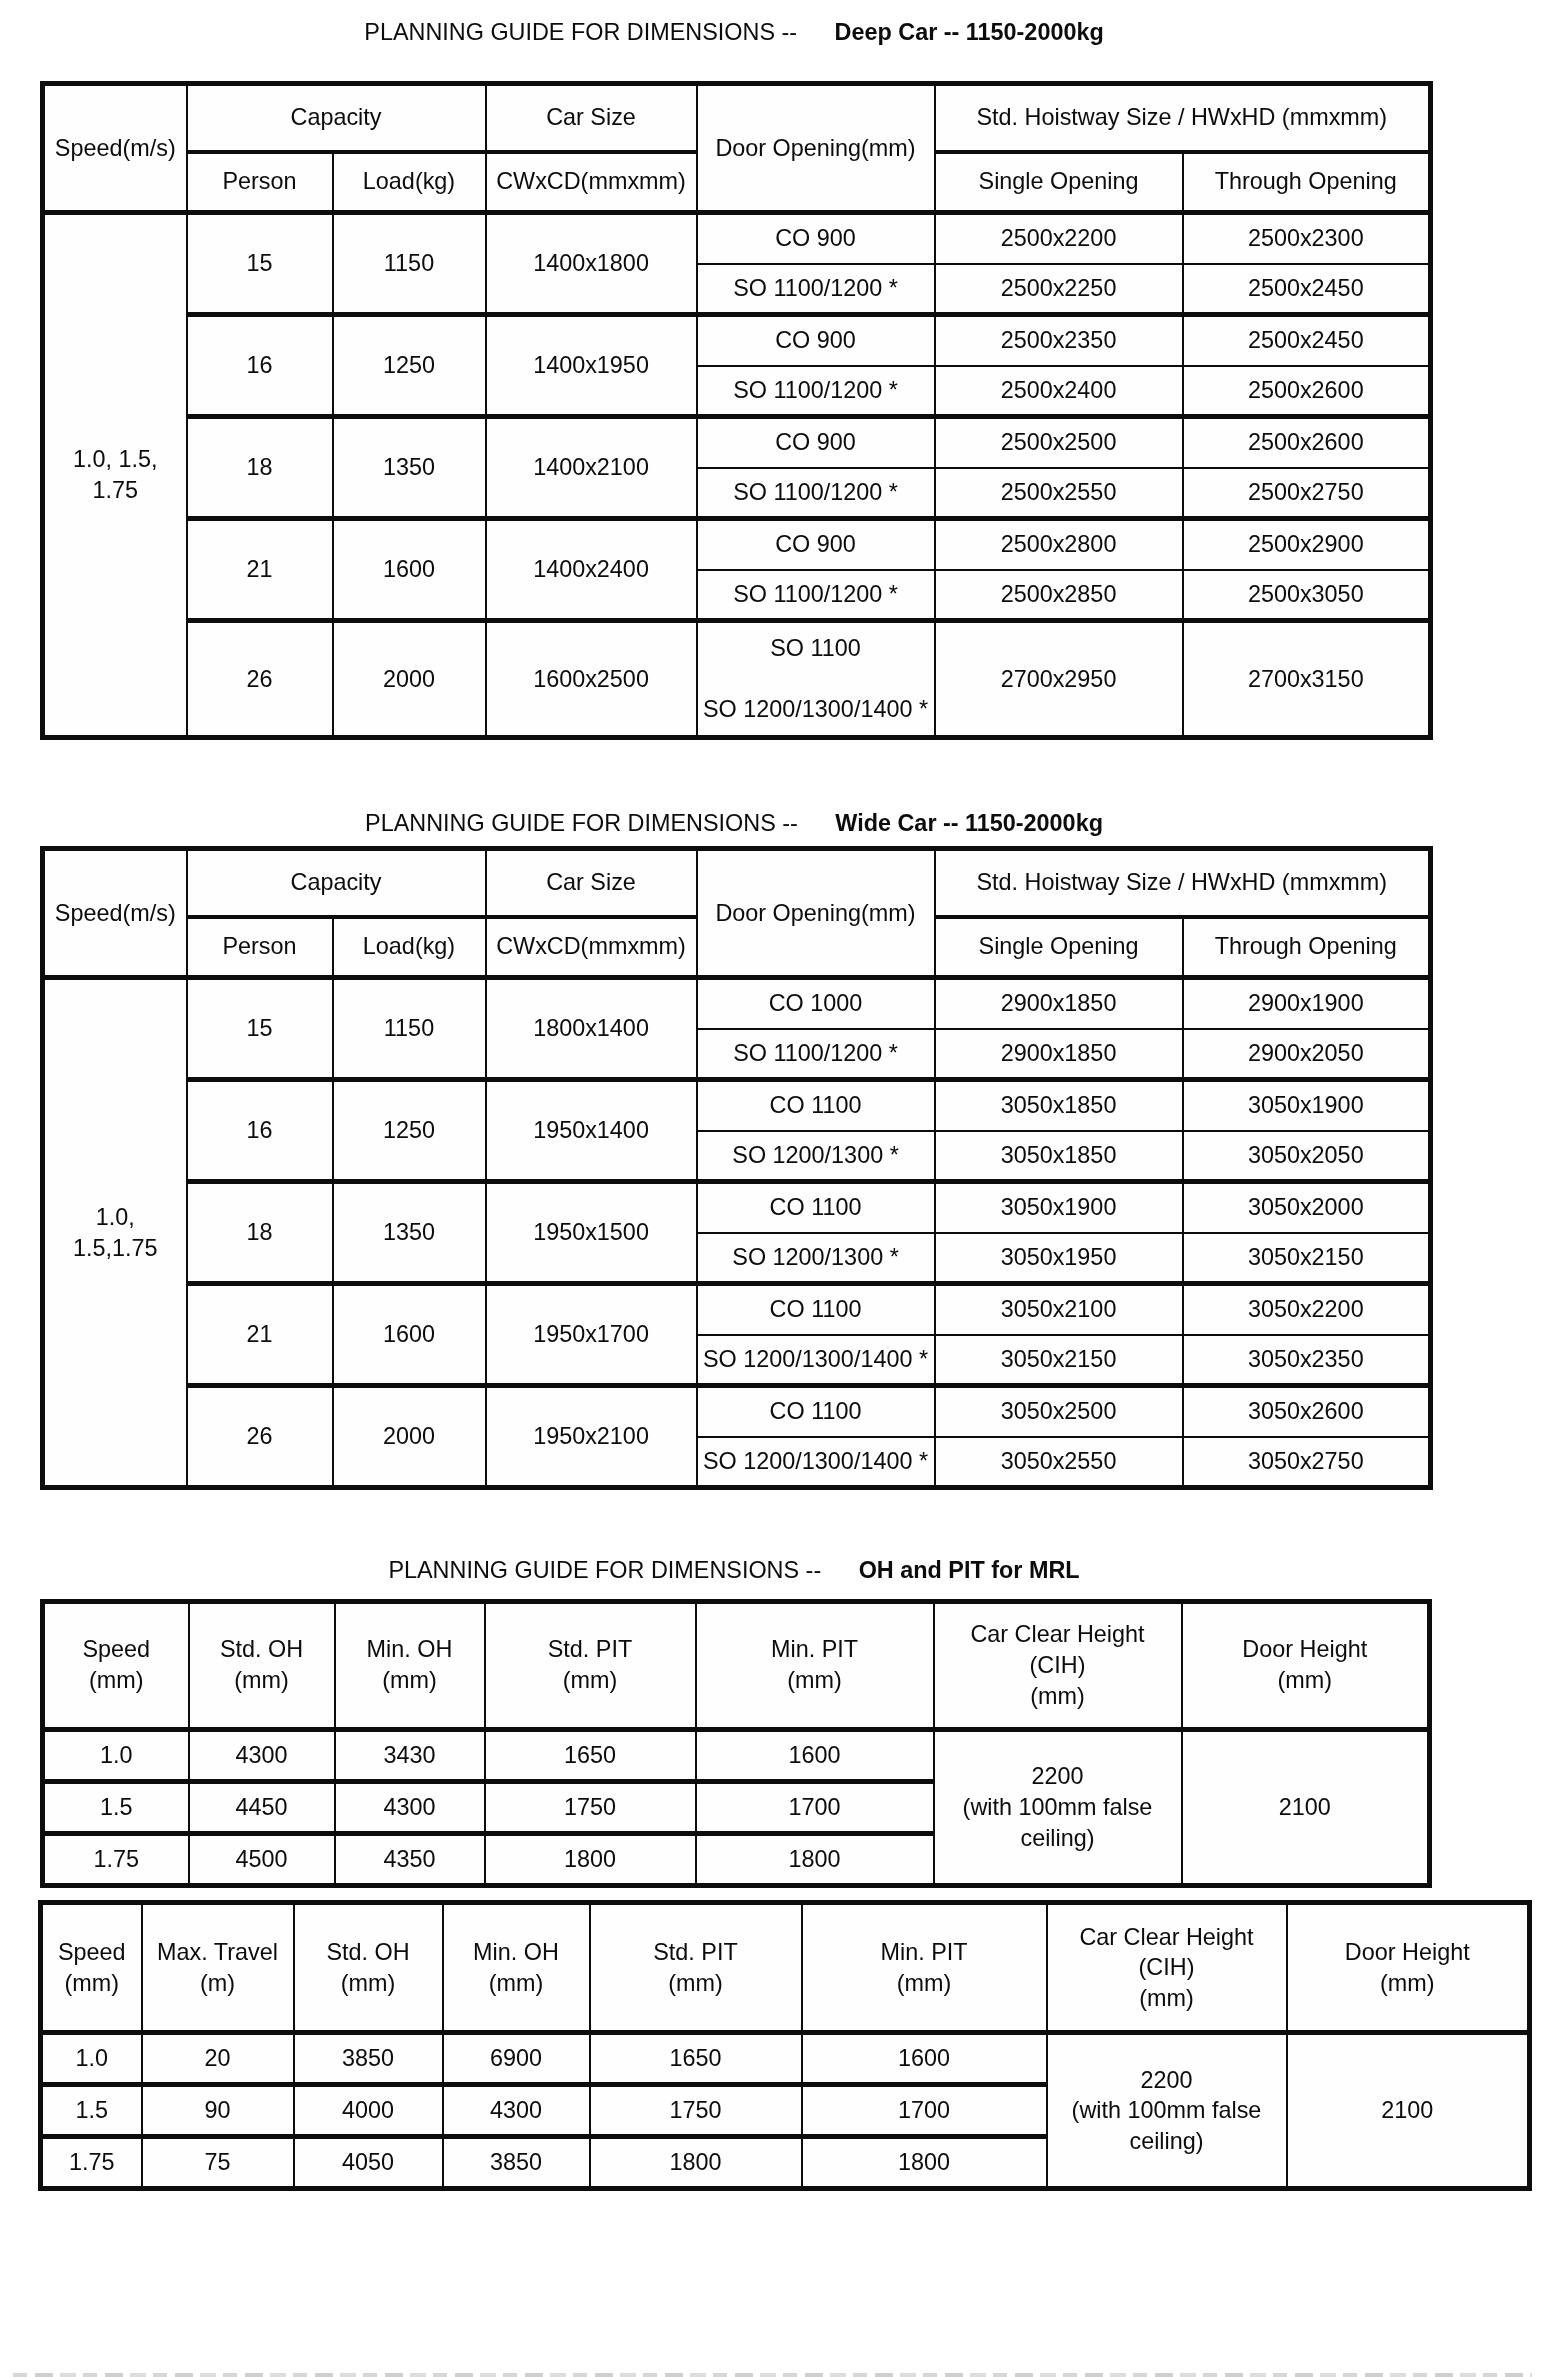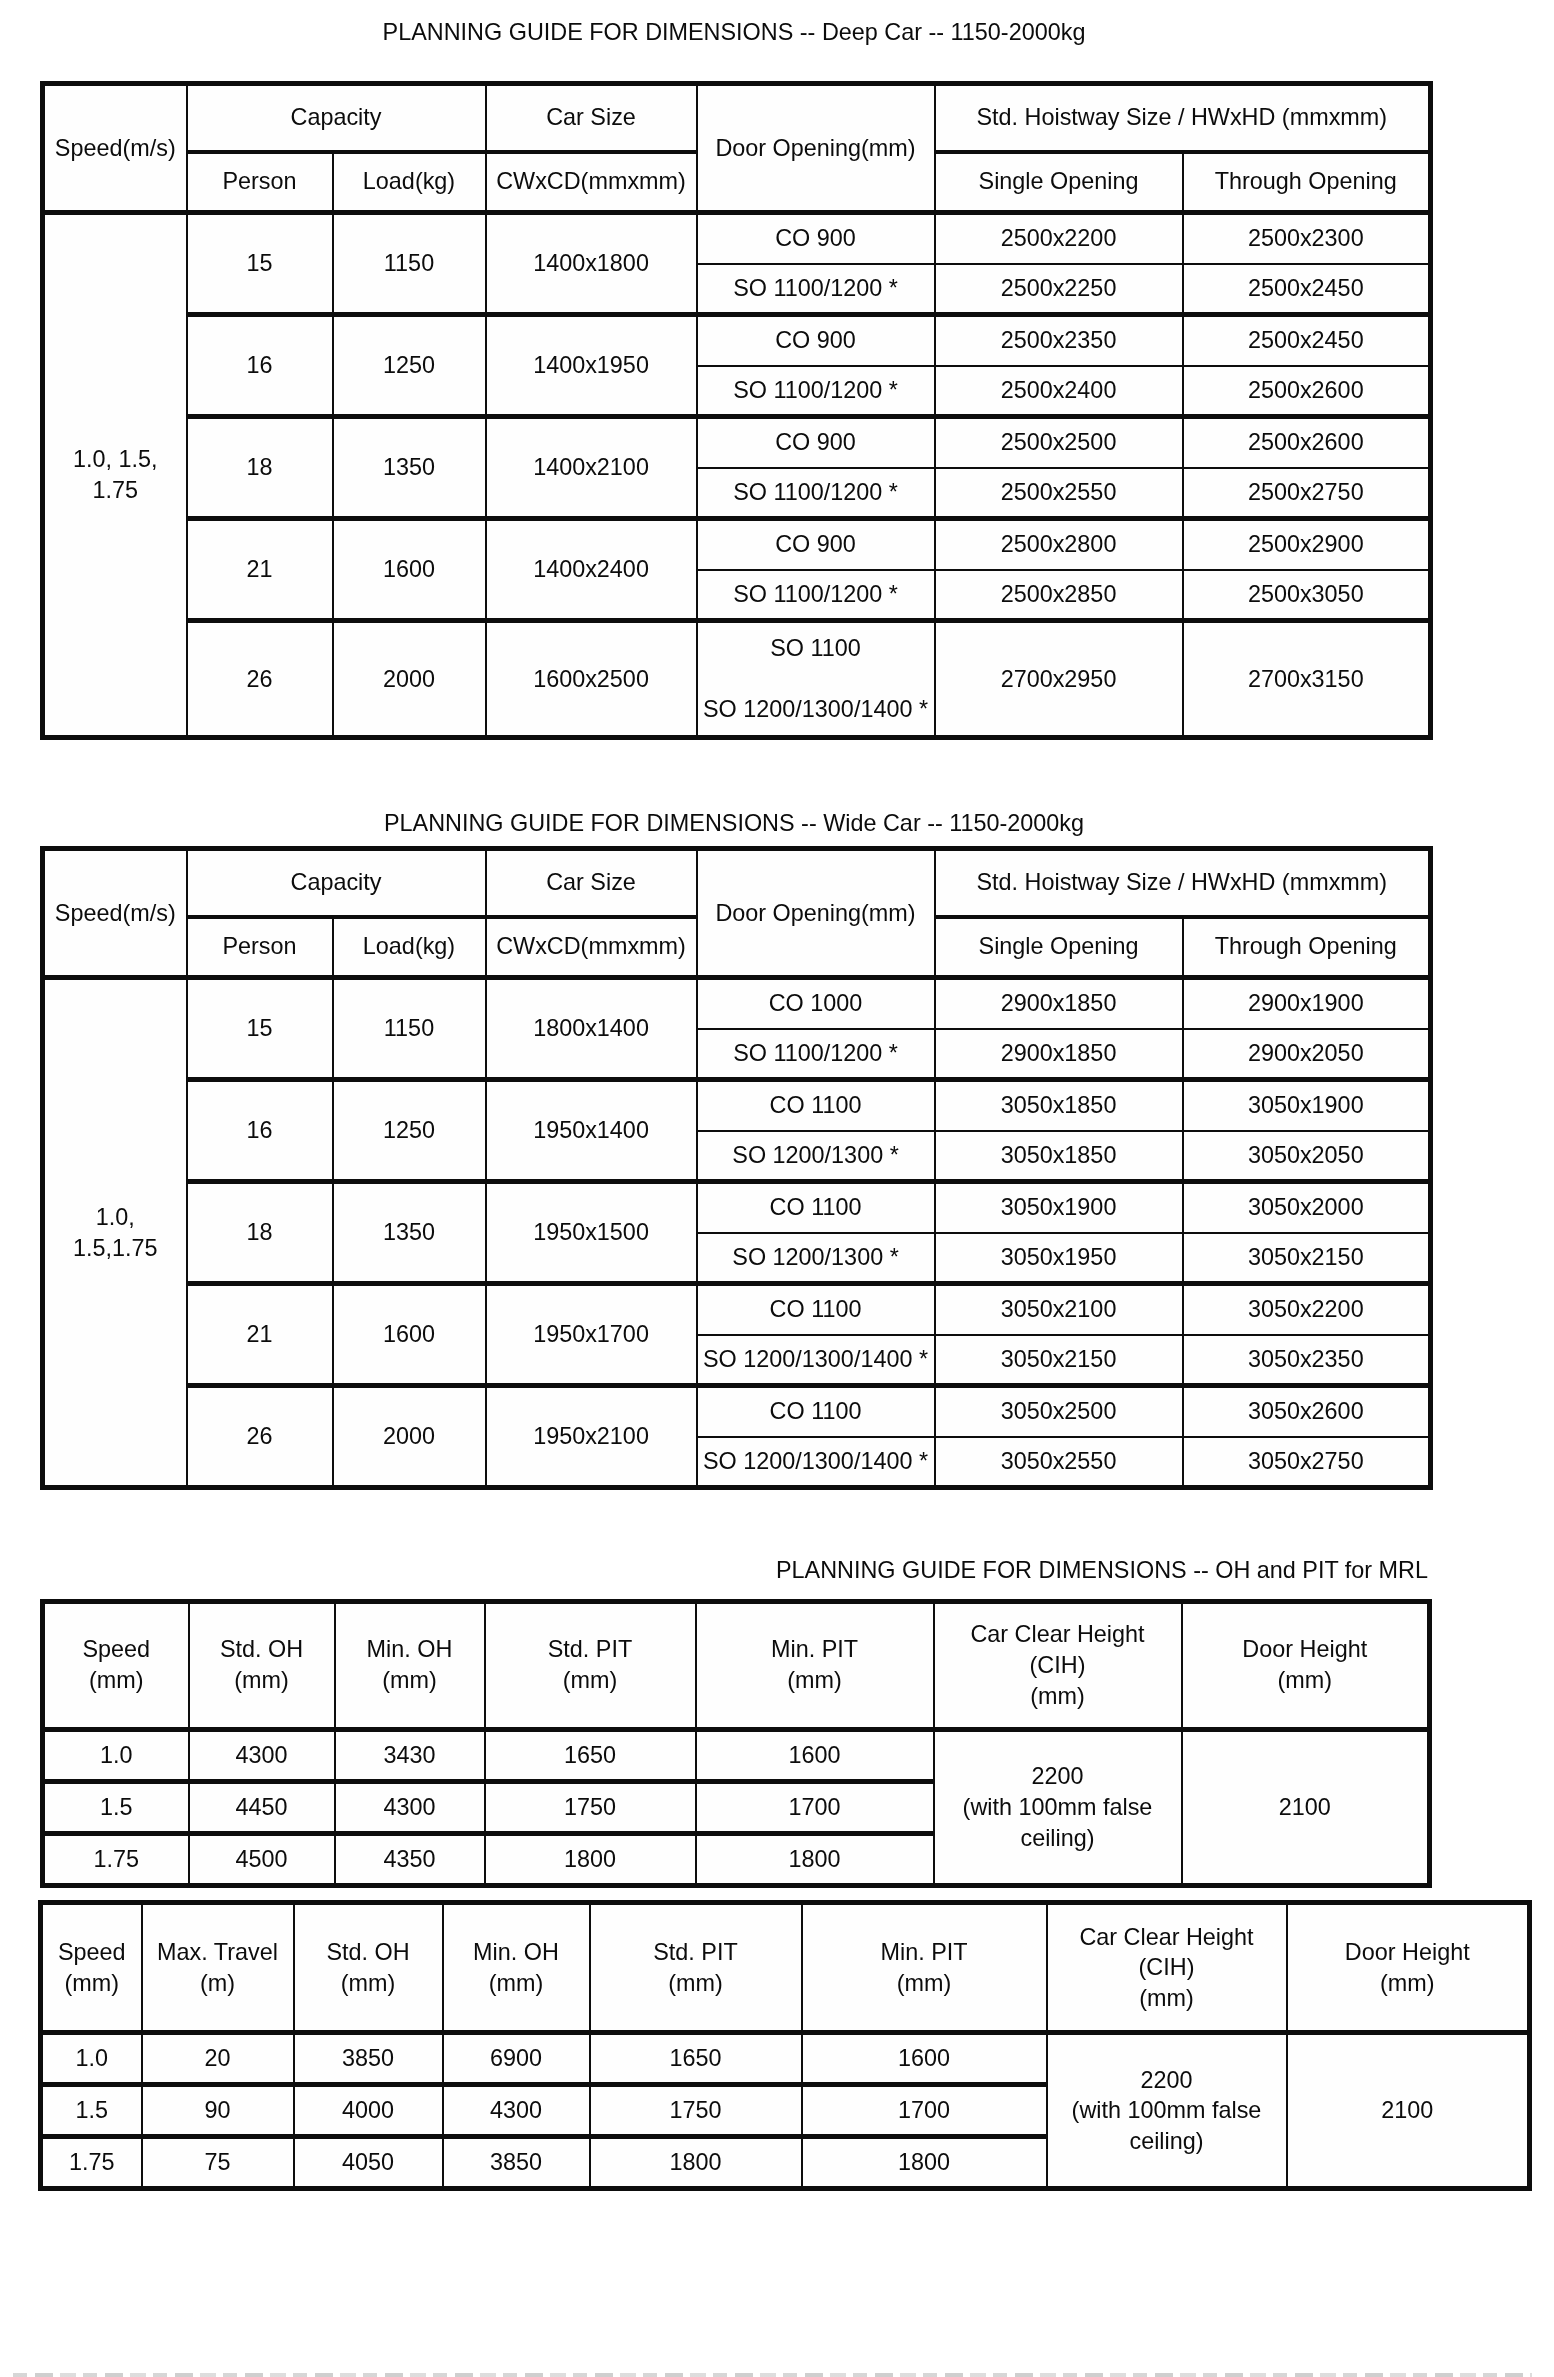"Deep Car -- 1150-2000kg" .title .bold { font-weight: 400 -> 700; margin-left: none -> 31px }
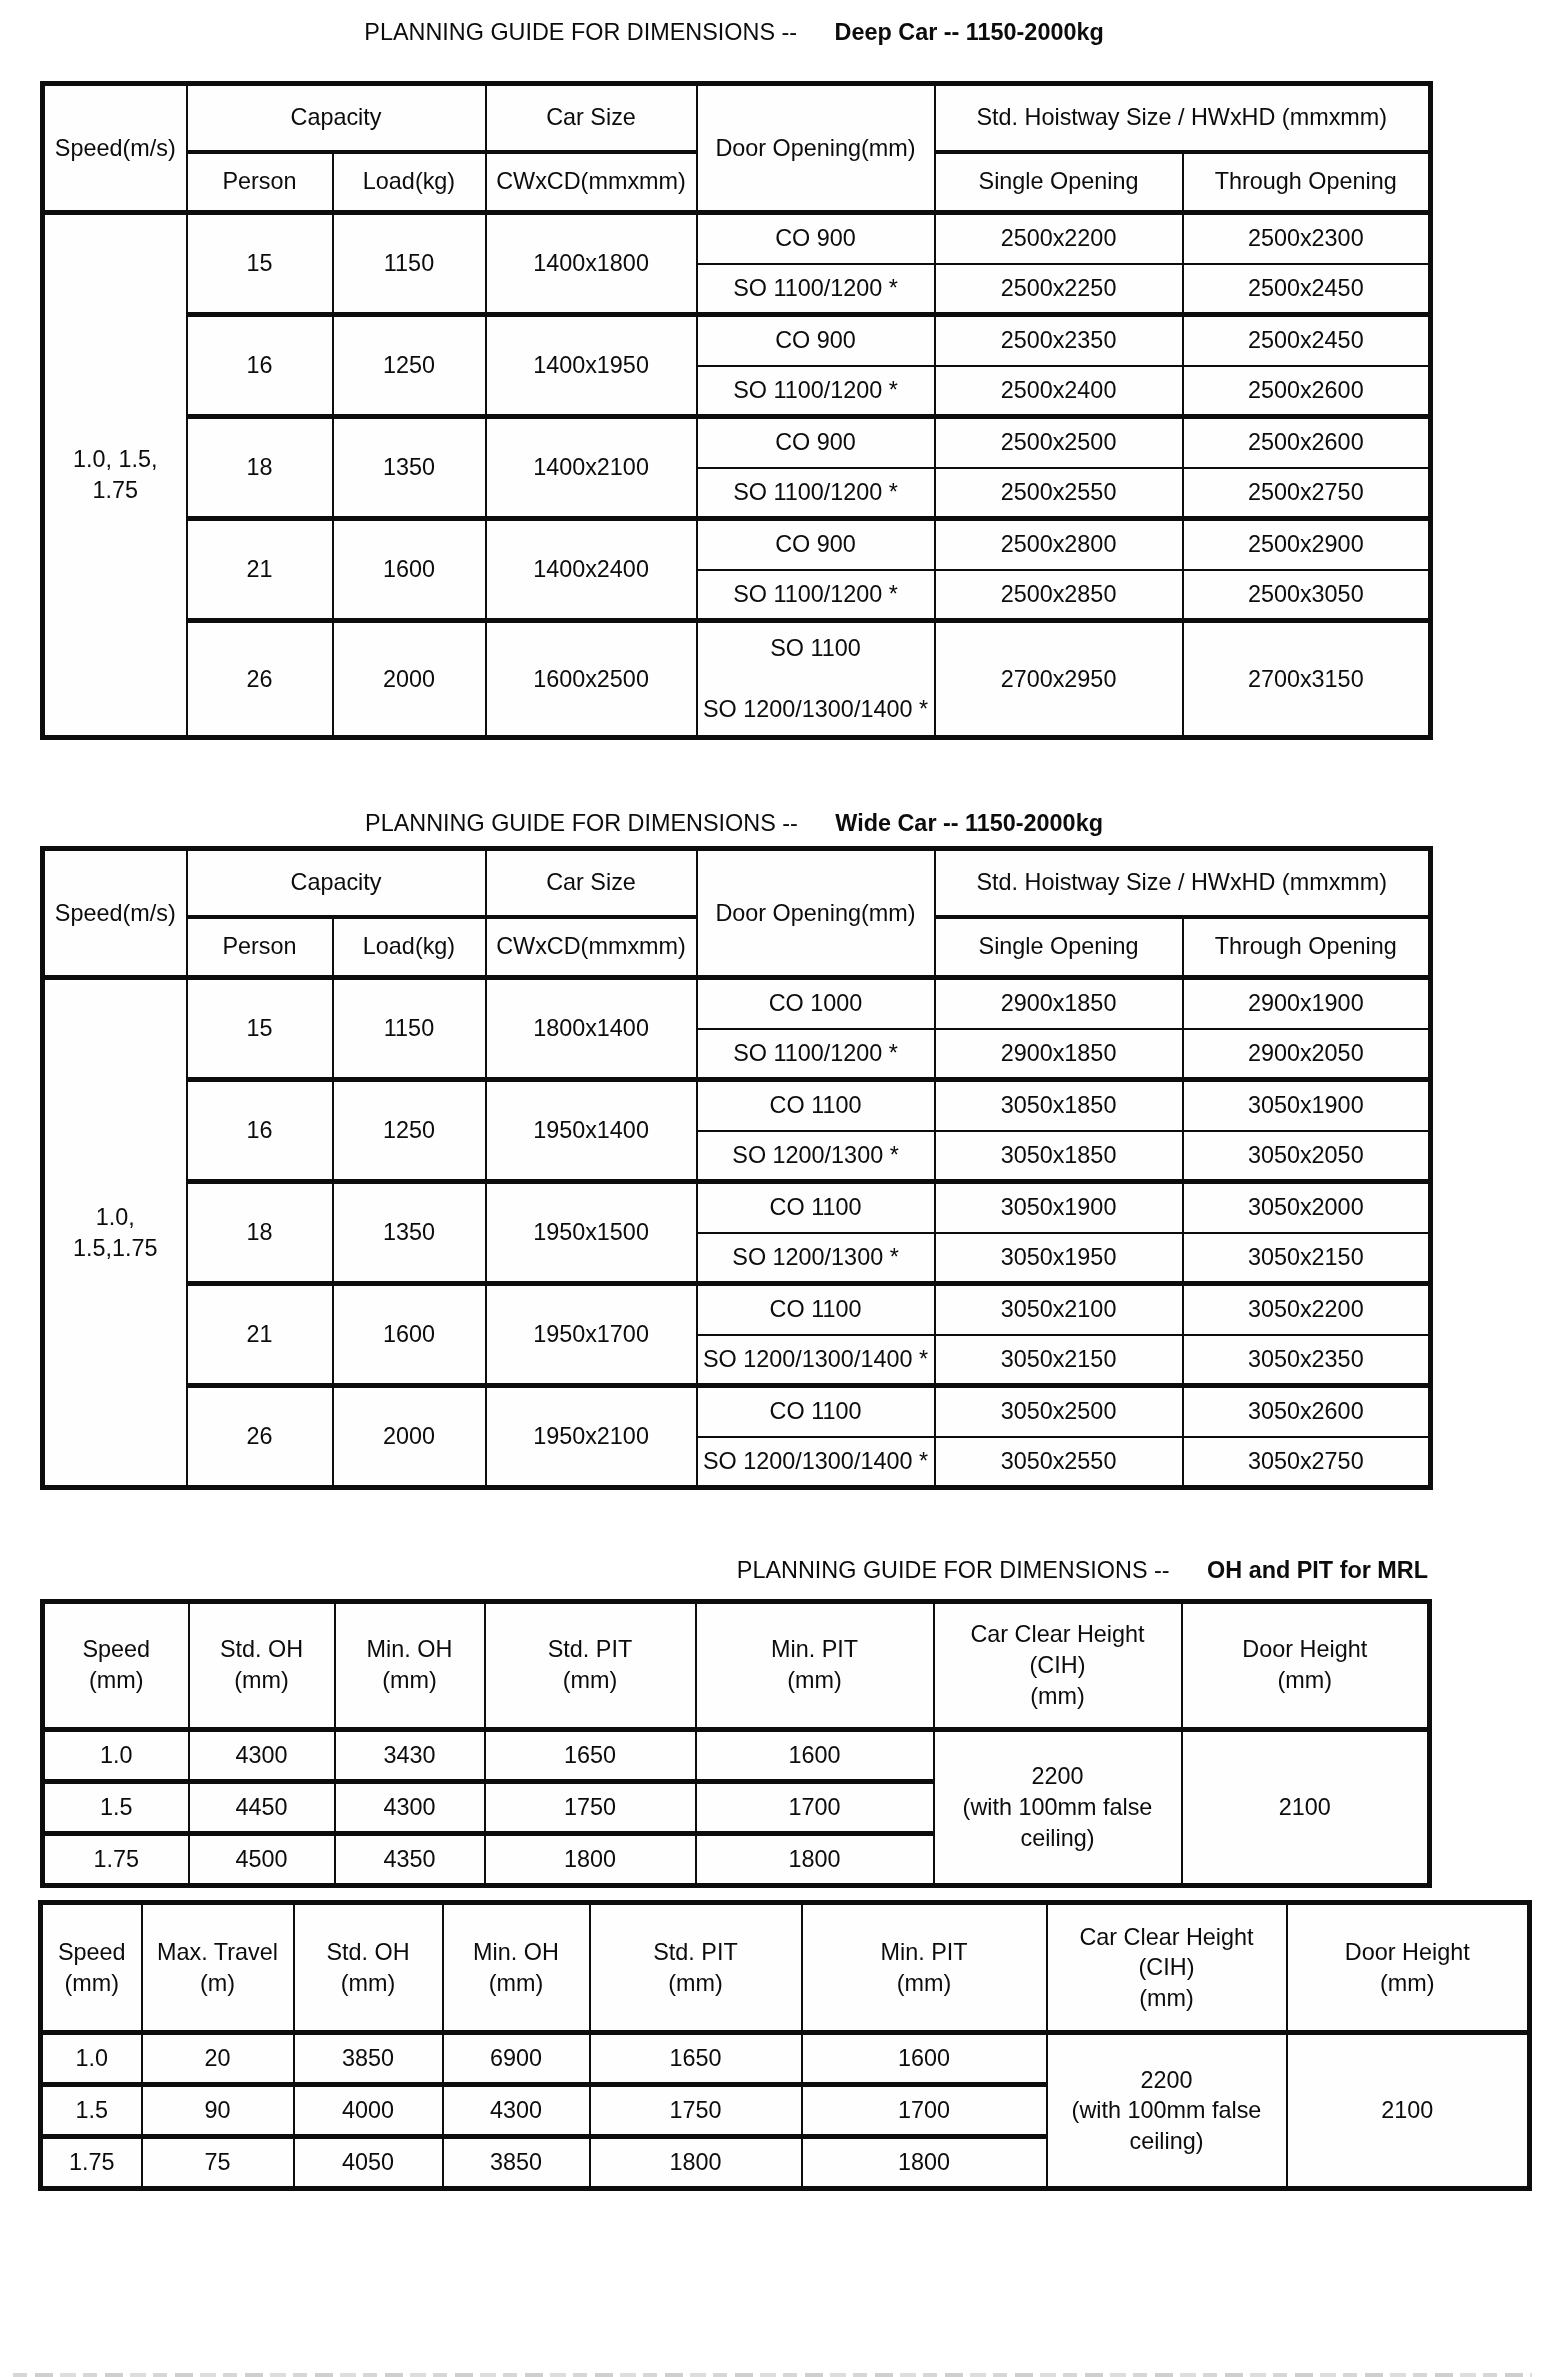"PLANNING GUIDE FOR DIMENSIONS -- OH" #title2 { text-align: right -> none }
